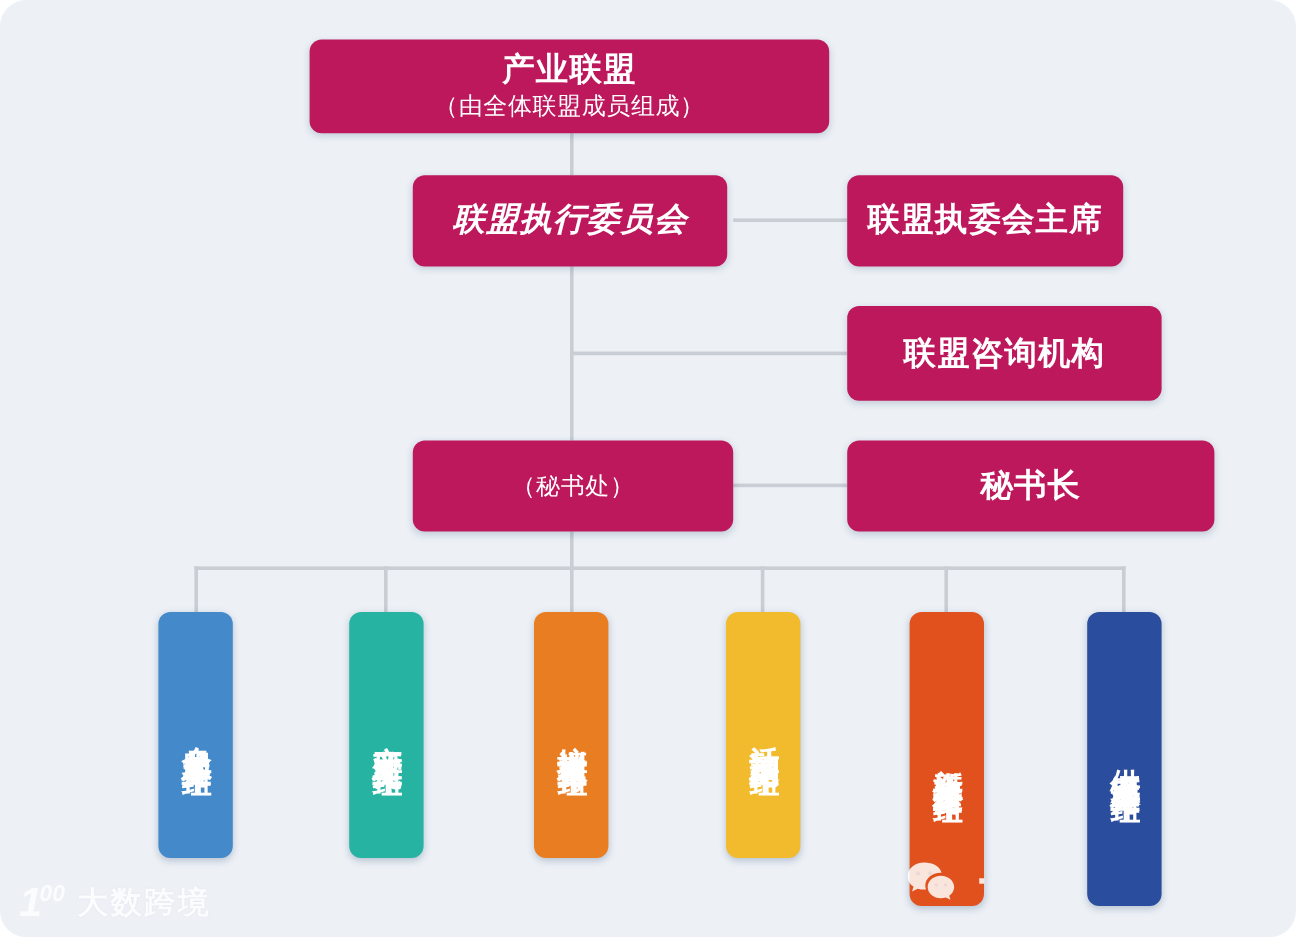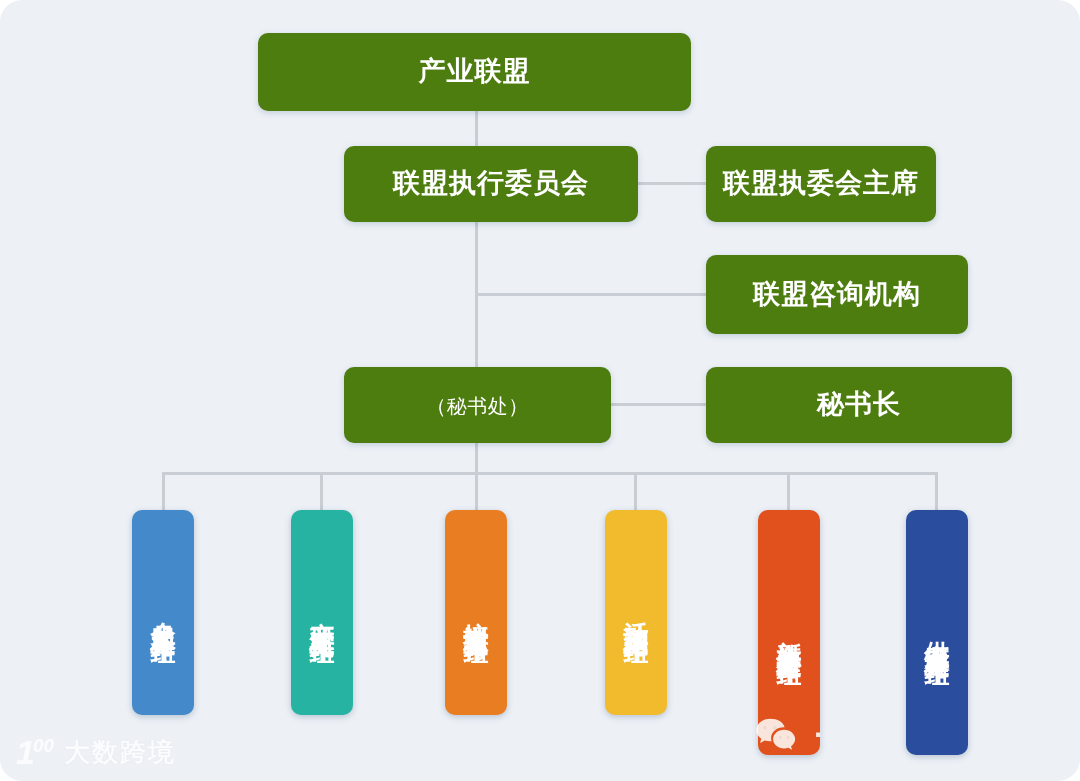"产业联盟" .node { background: #4d7c0f -> #be185d }
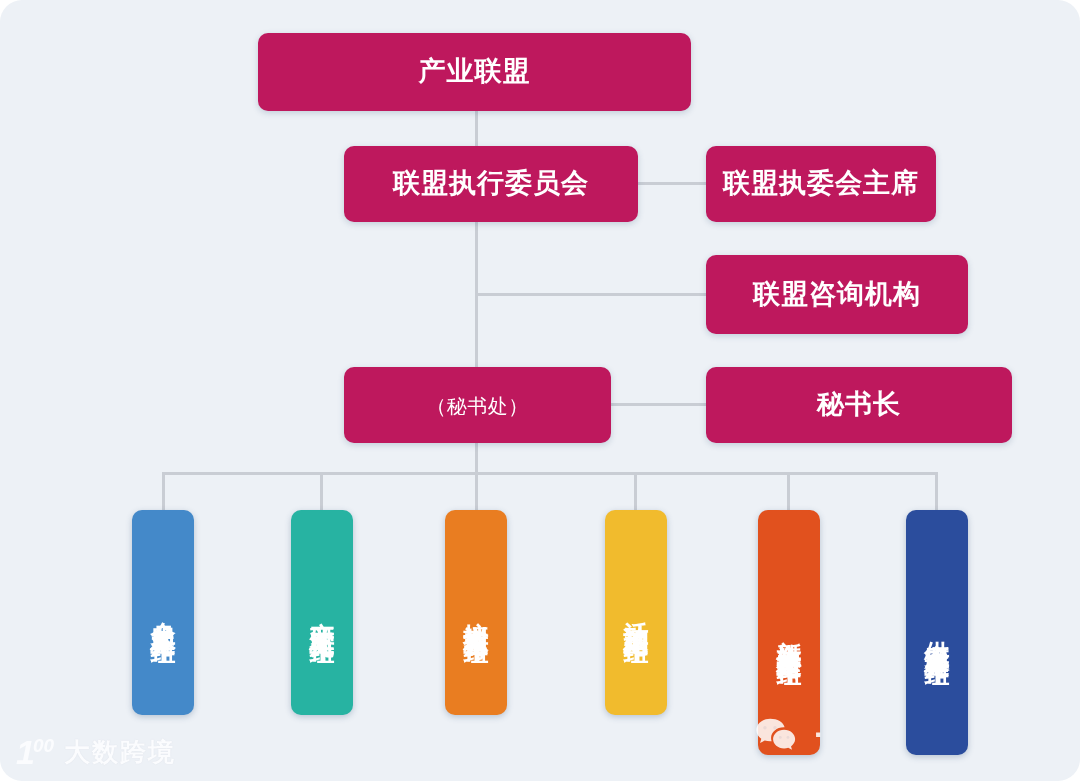"（由全体联盟成员组成）" div.subtitle { html: none -> <div>（由全体联盟成员组成）</div> }
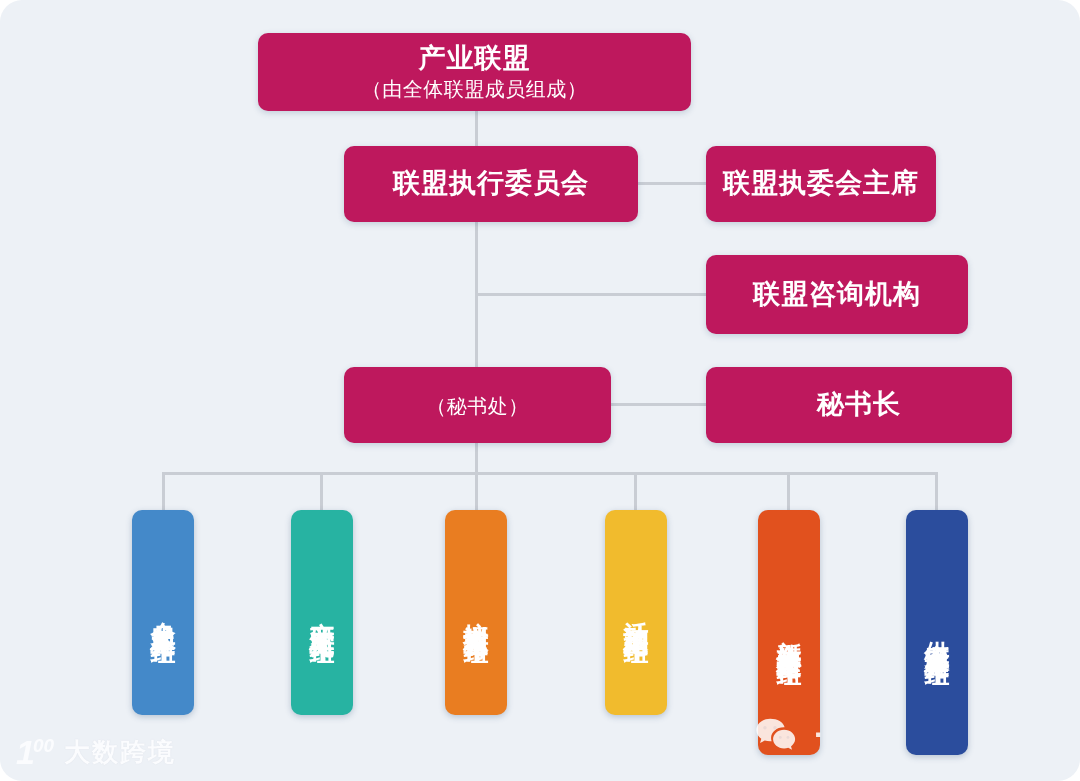"联盟执行委员会" .n-exec-committee { font-style: none -> italic; width: 294px -> 262px }
